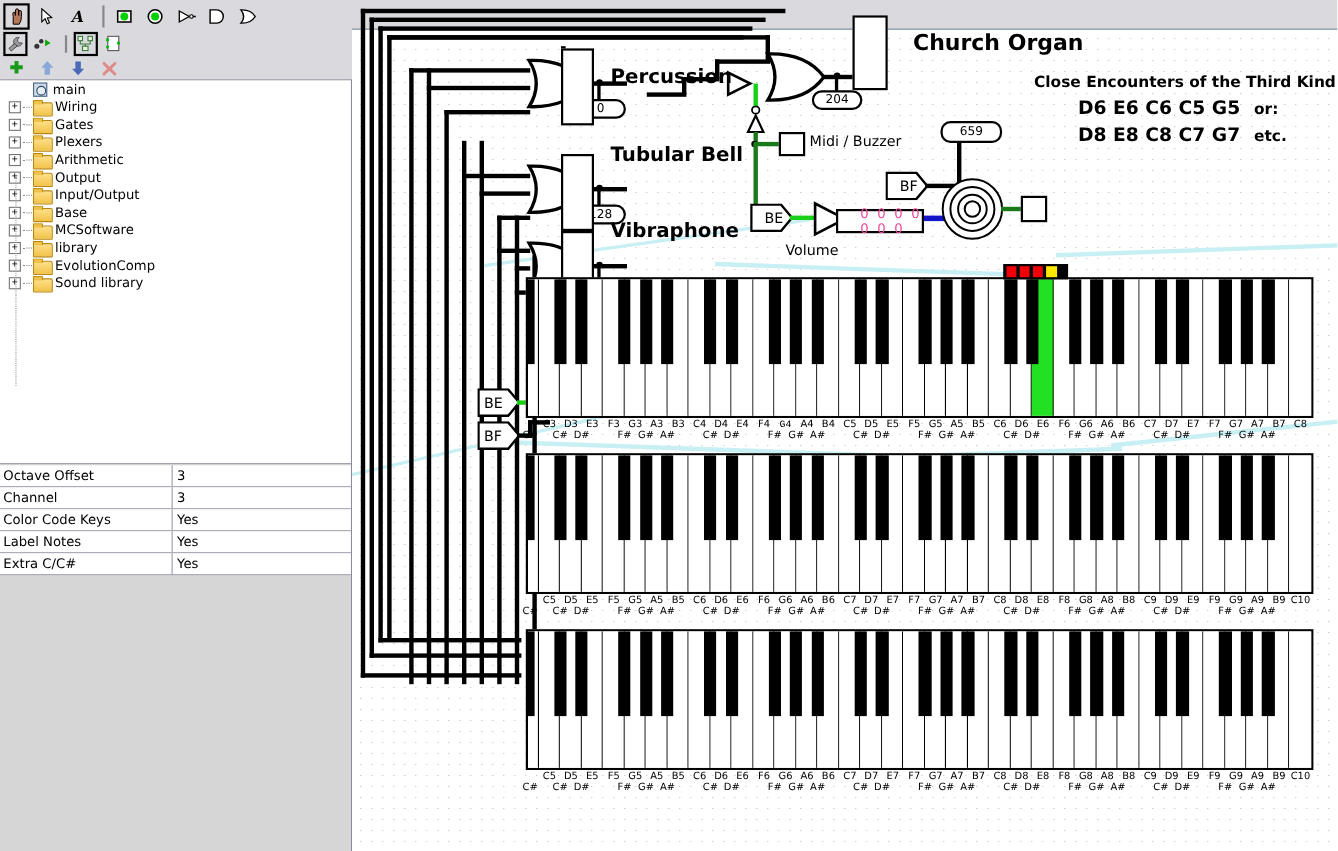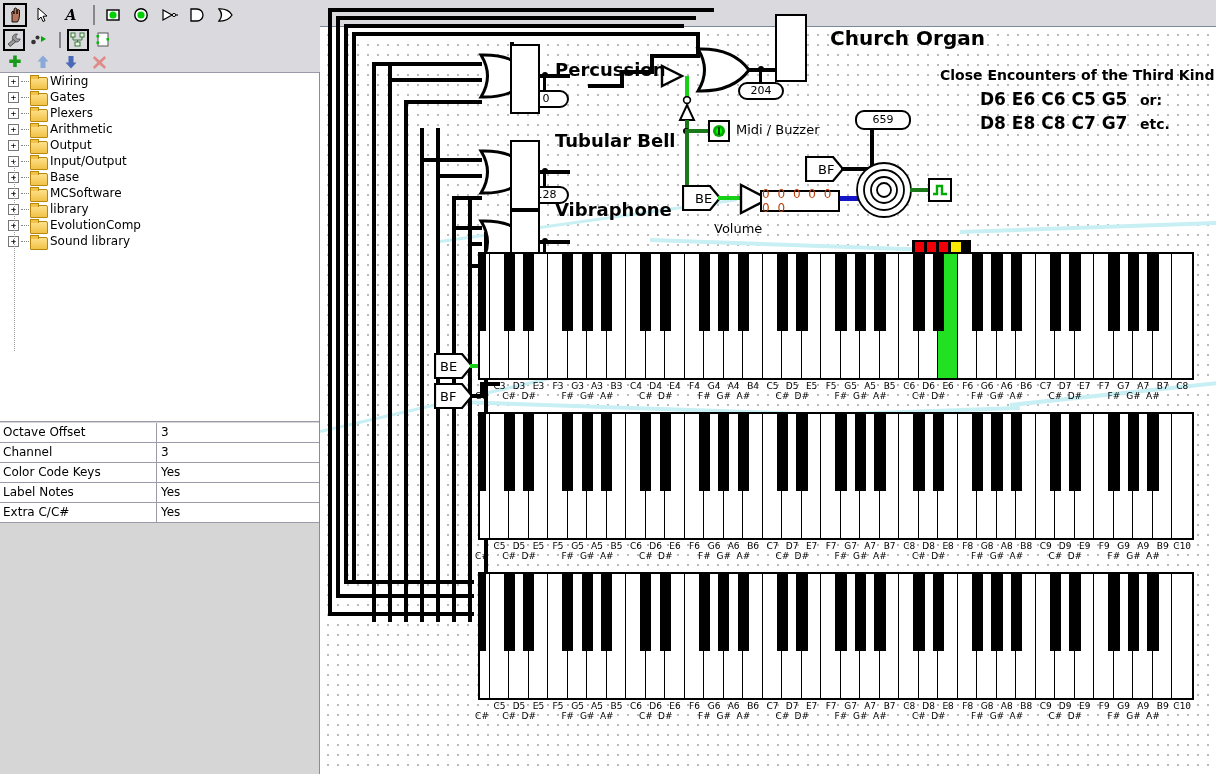"main" div.tree-node { html: none -> <div> <span></span> <span>main</span> </div> }
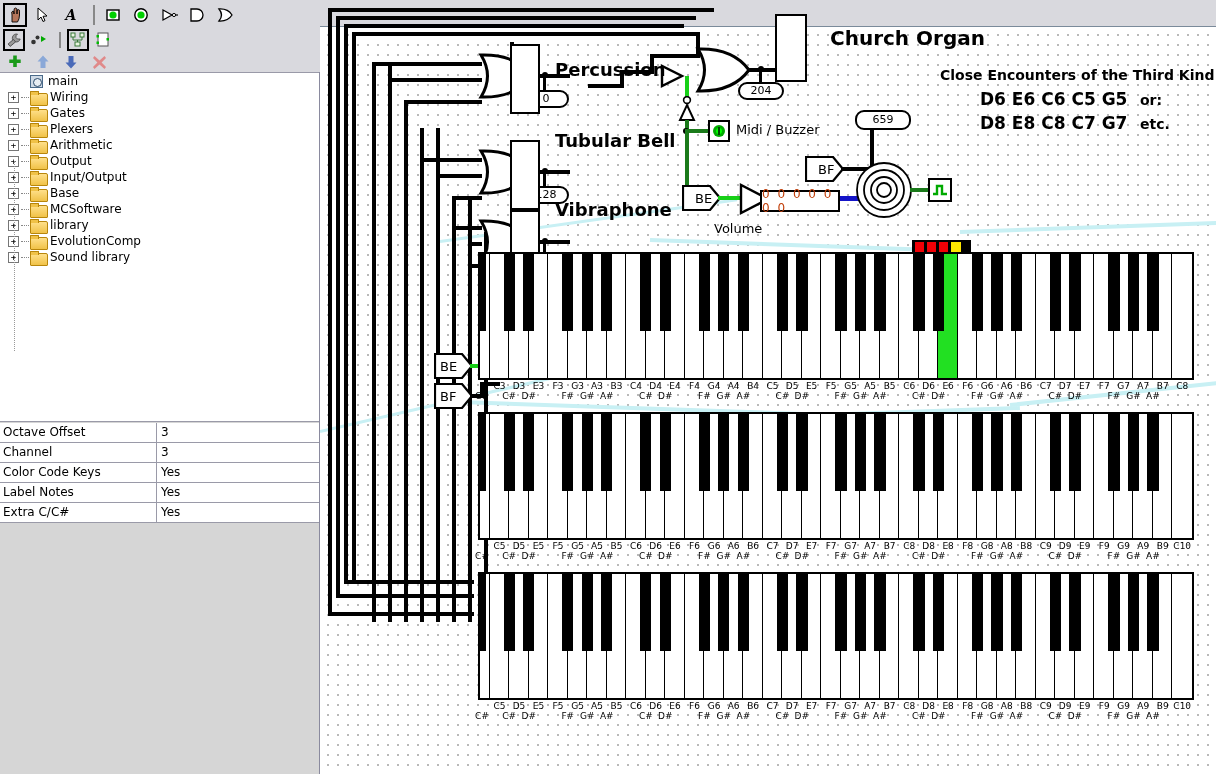"0 0 0 0 0" .sqbox { color: #c2410c -> #ec4899; padding-left: none -> 20px }
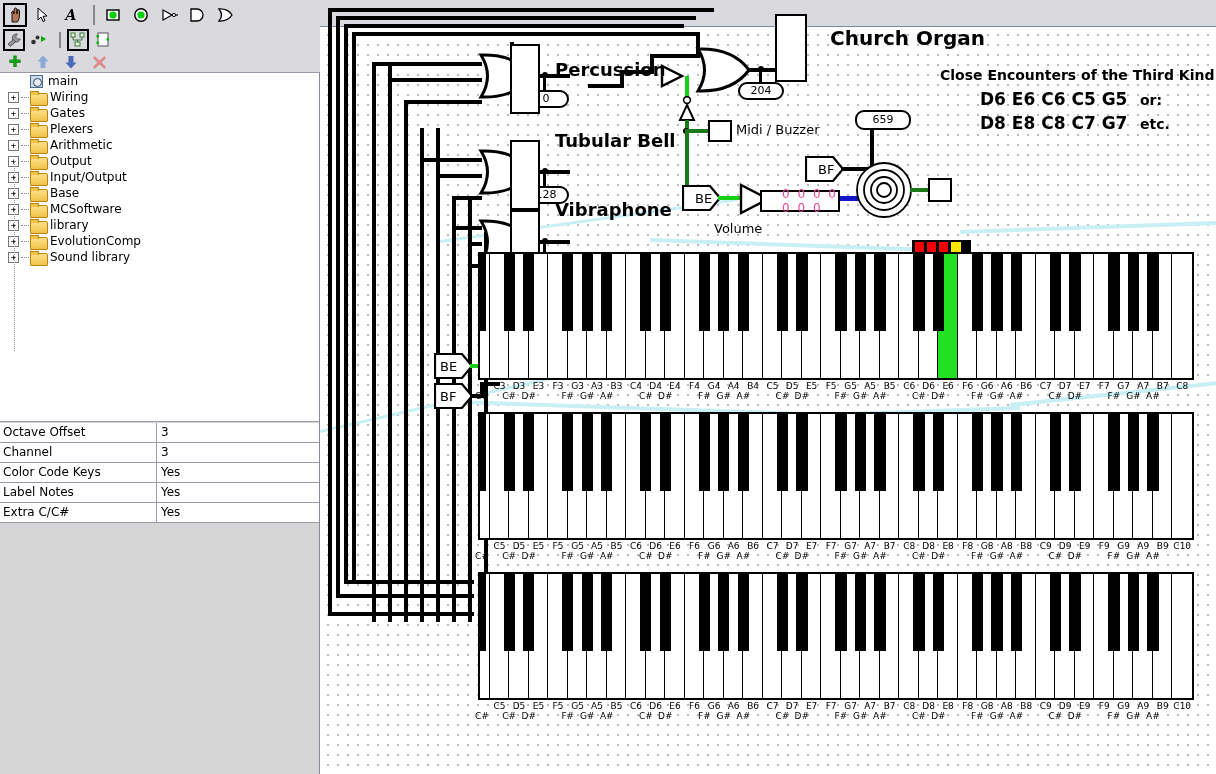"G4" div.notelbl { font-family: none -> Liberation Mono, monospace }
